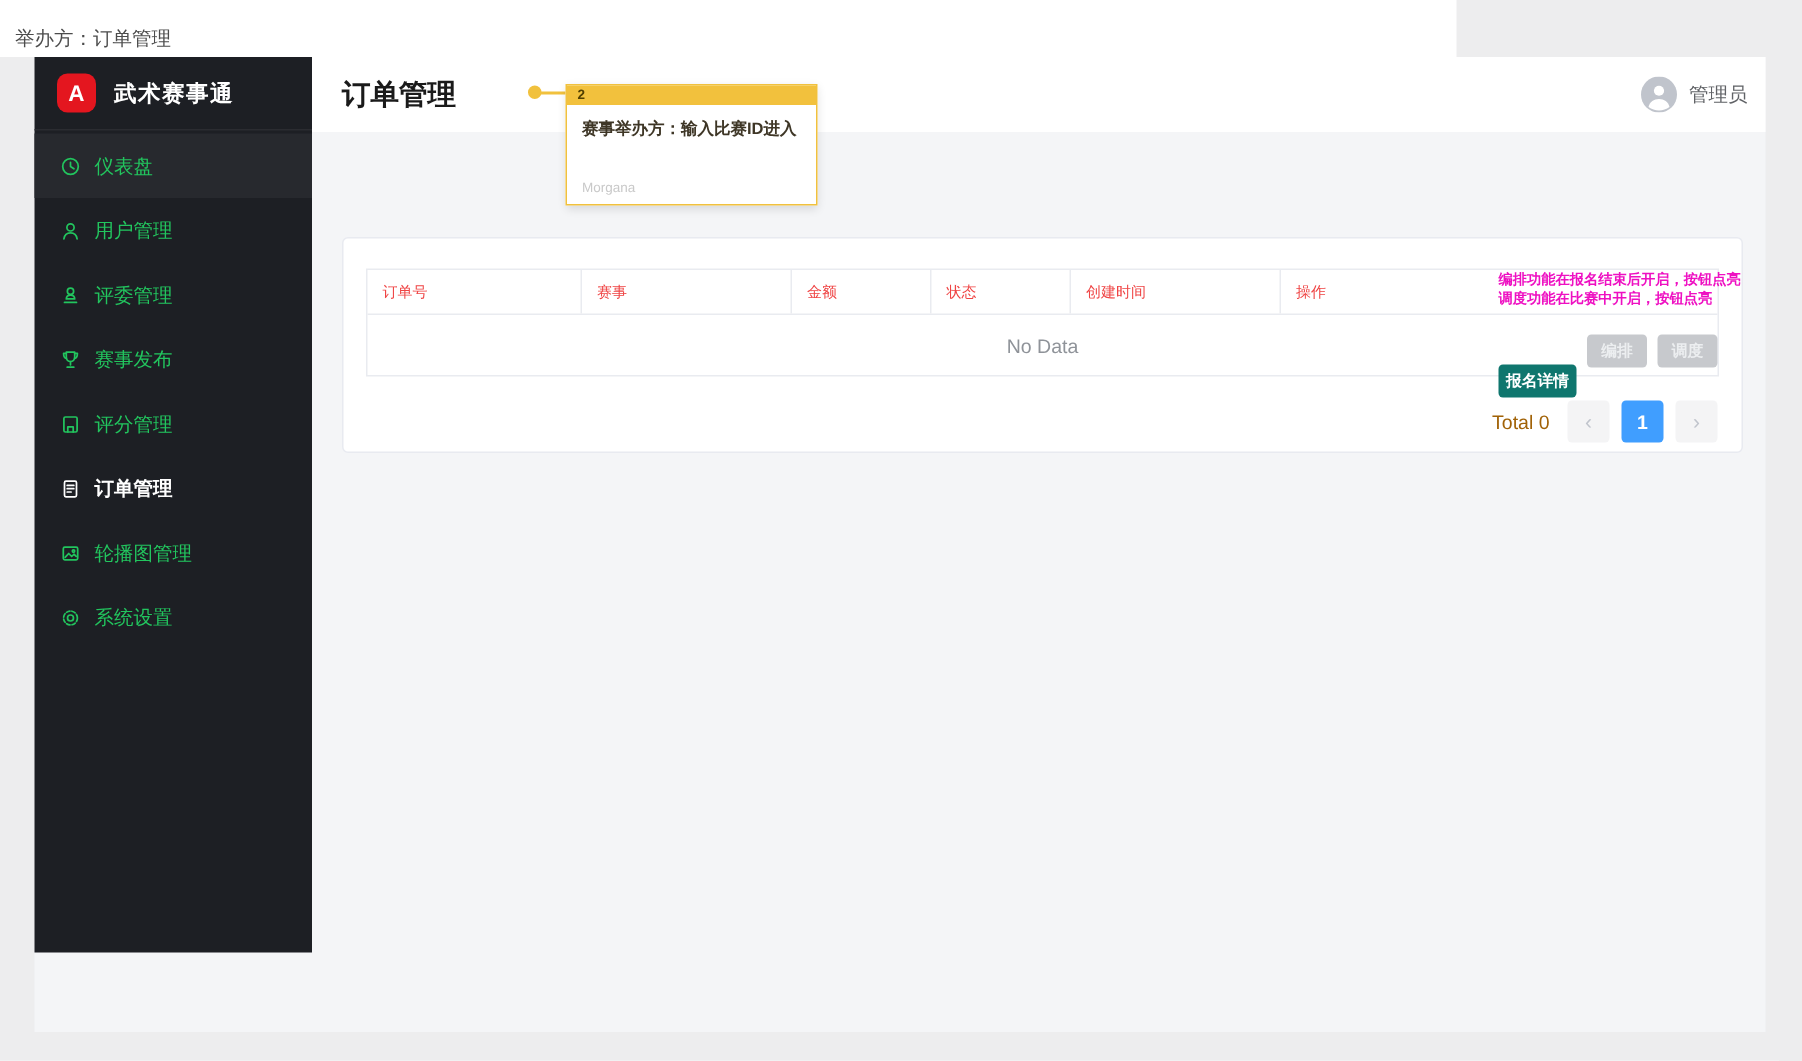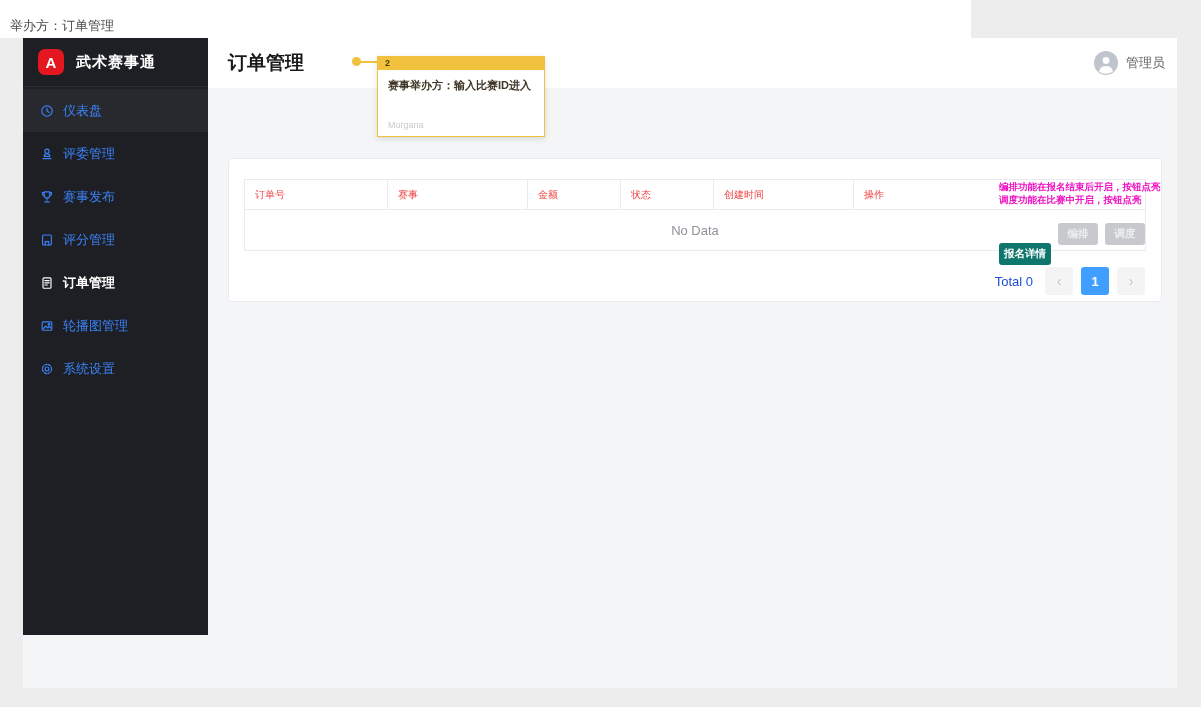"仪表盘" .nav-item { color: #3b82f6 -> #22c55e }
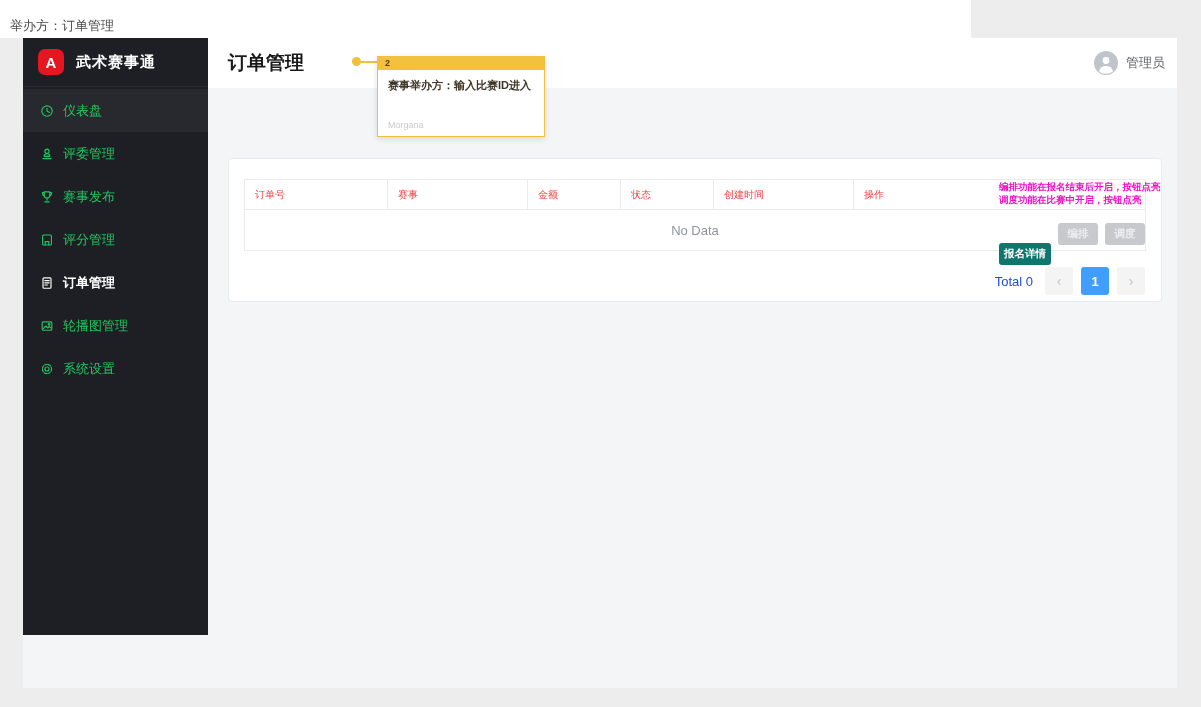"用户管理" div.nav-item { html: none -> <div> <span> <svg> <circle></circle> <path></path> </svg> </span> <span>用户管理</span> </div> }
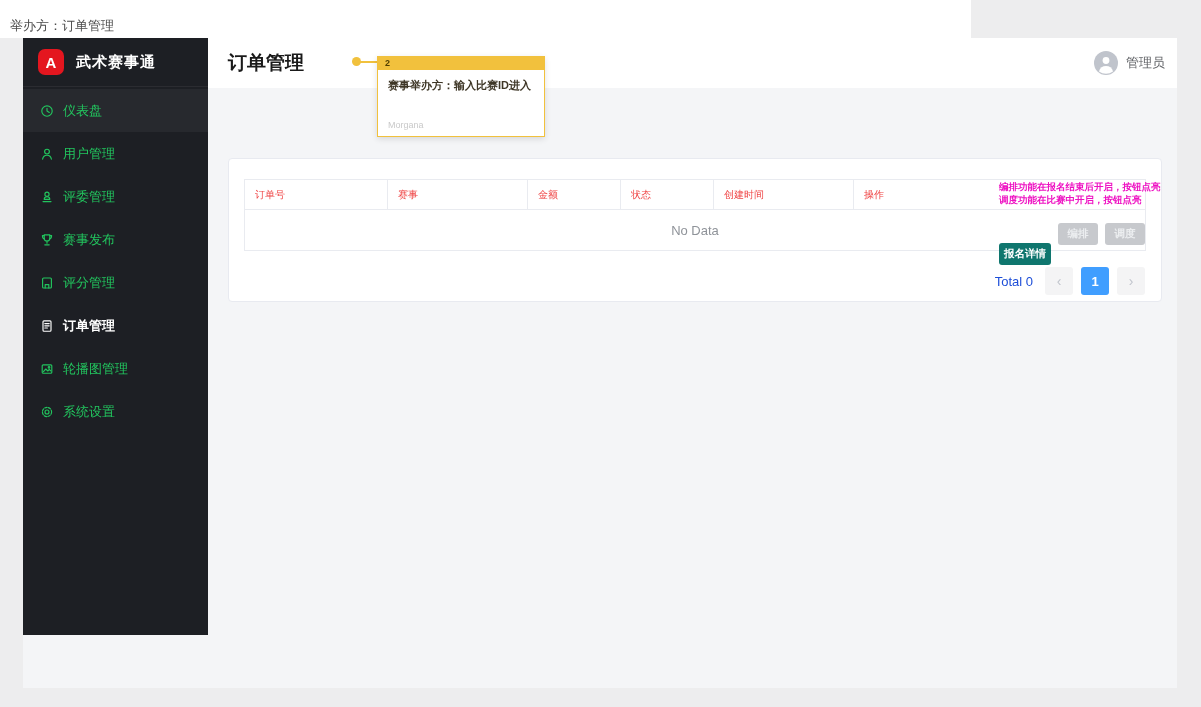"Total 0" .total { color: #1d4ed8 -> #a16207 }
